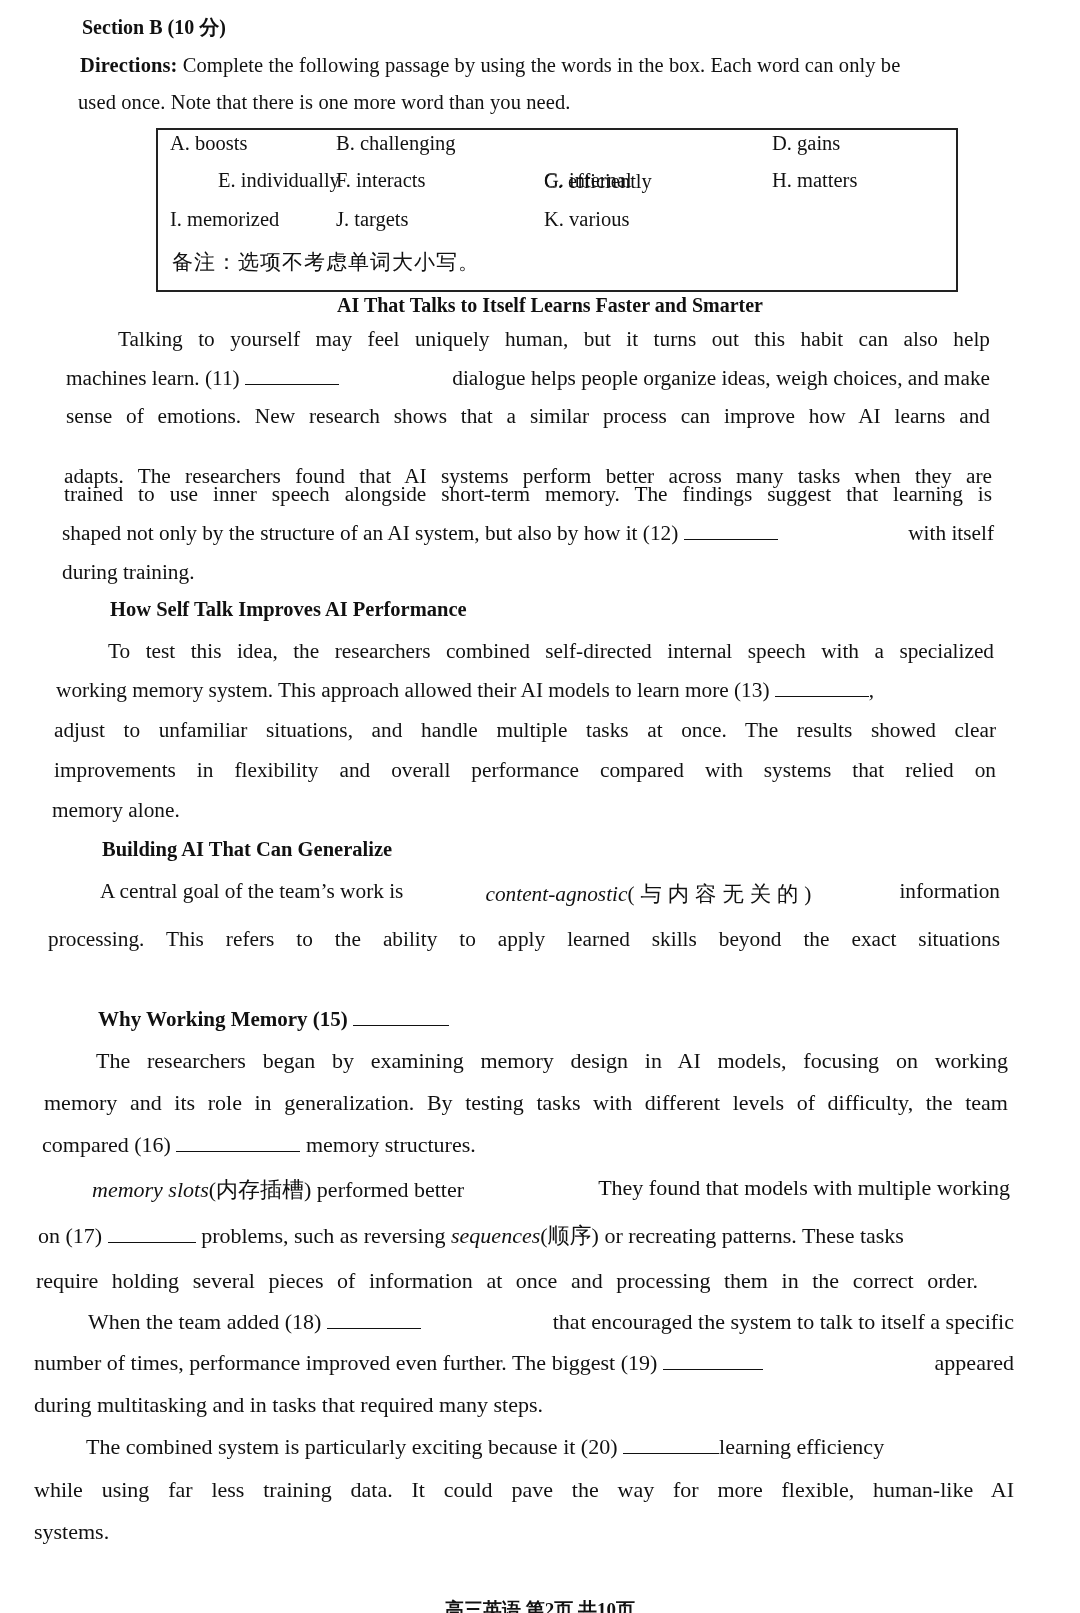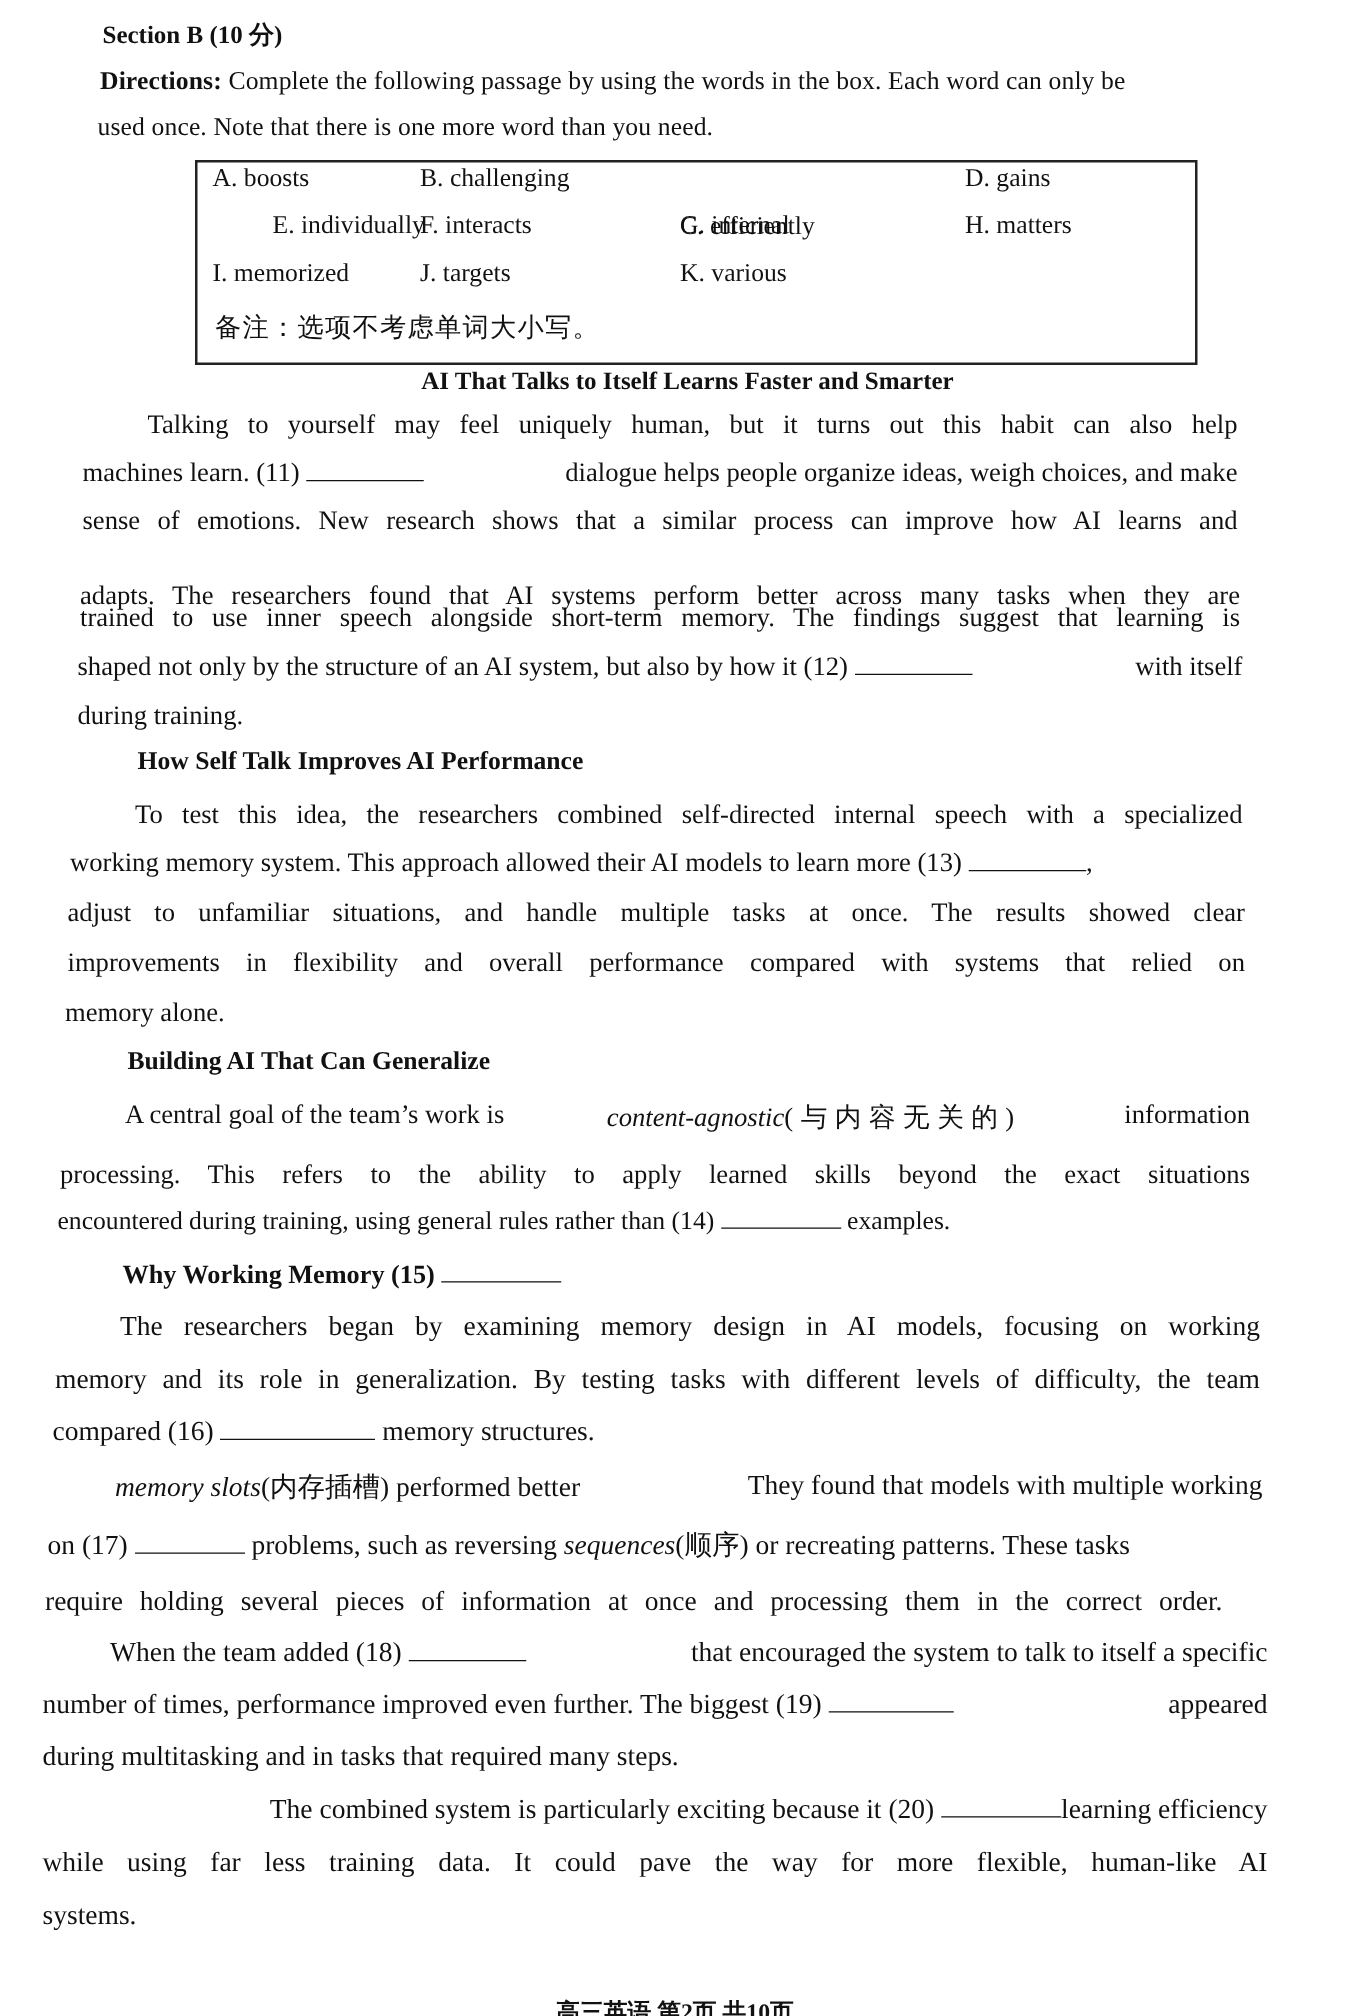"encountered during training, using" div.line { html: <div> <span>encountered during training, using general rules rather than (14)</span> <span></span> <span>examples.</span> </div> -> none }
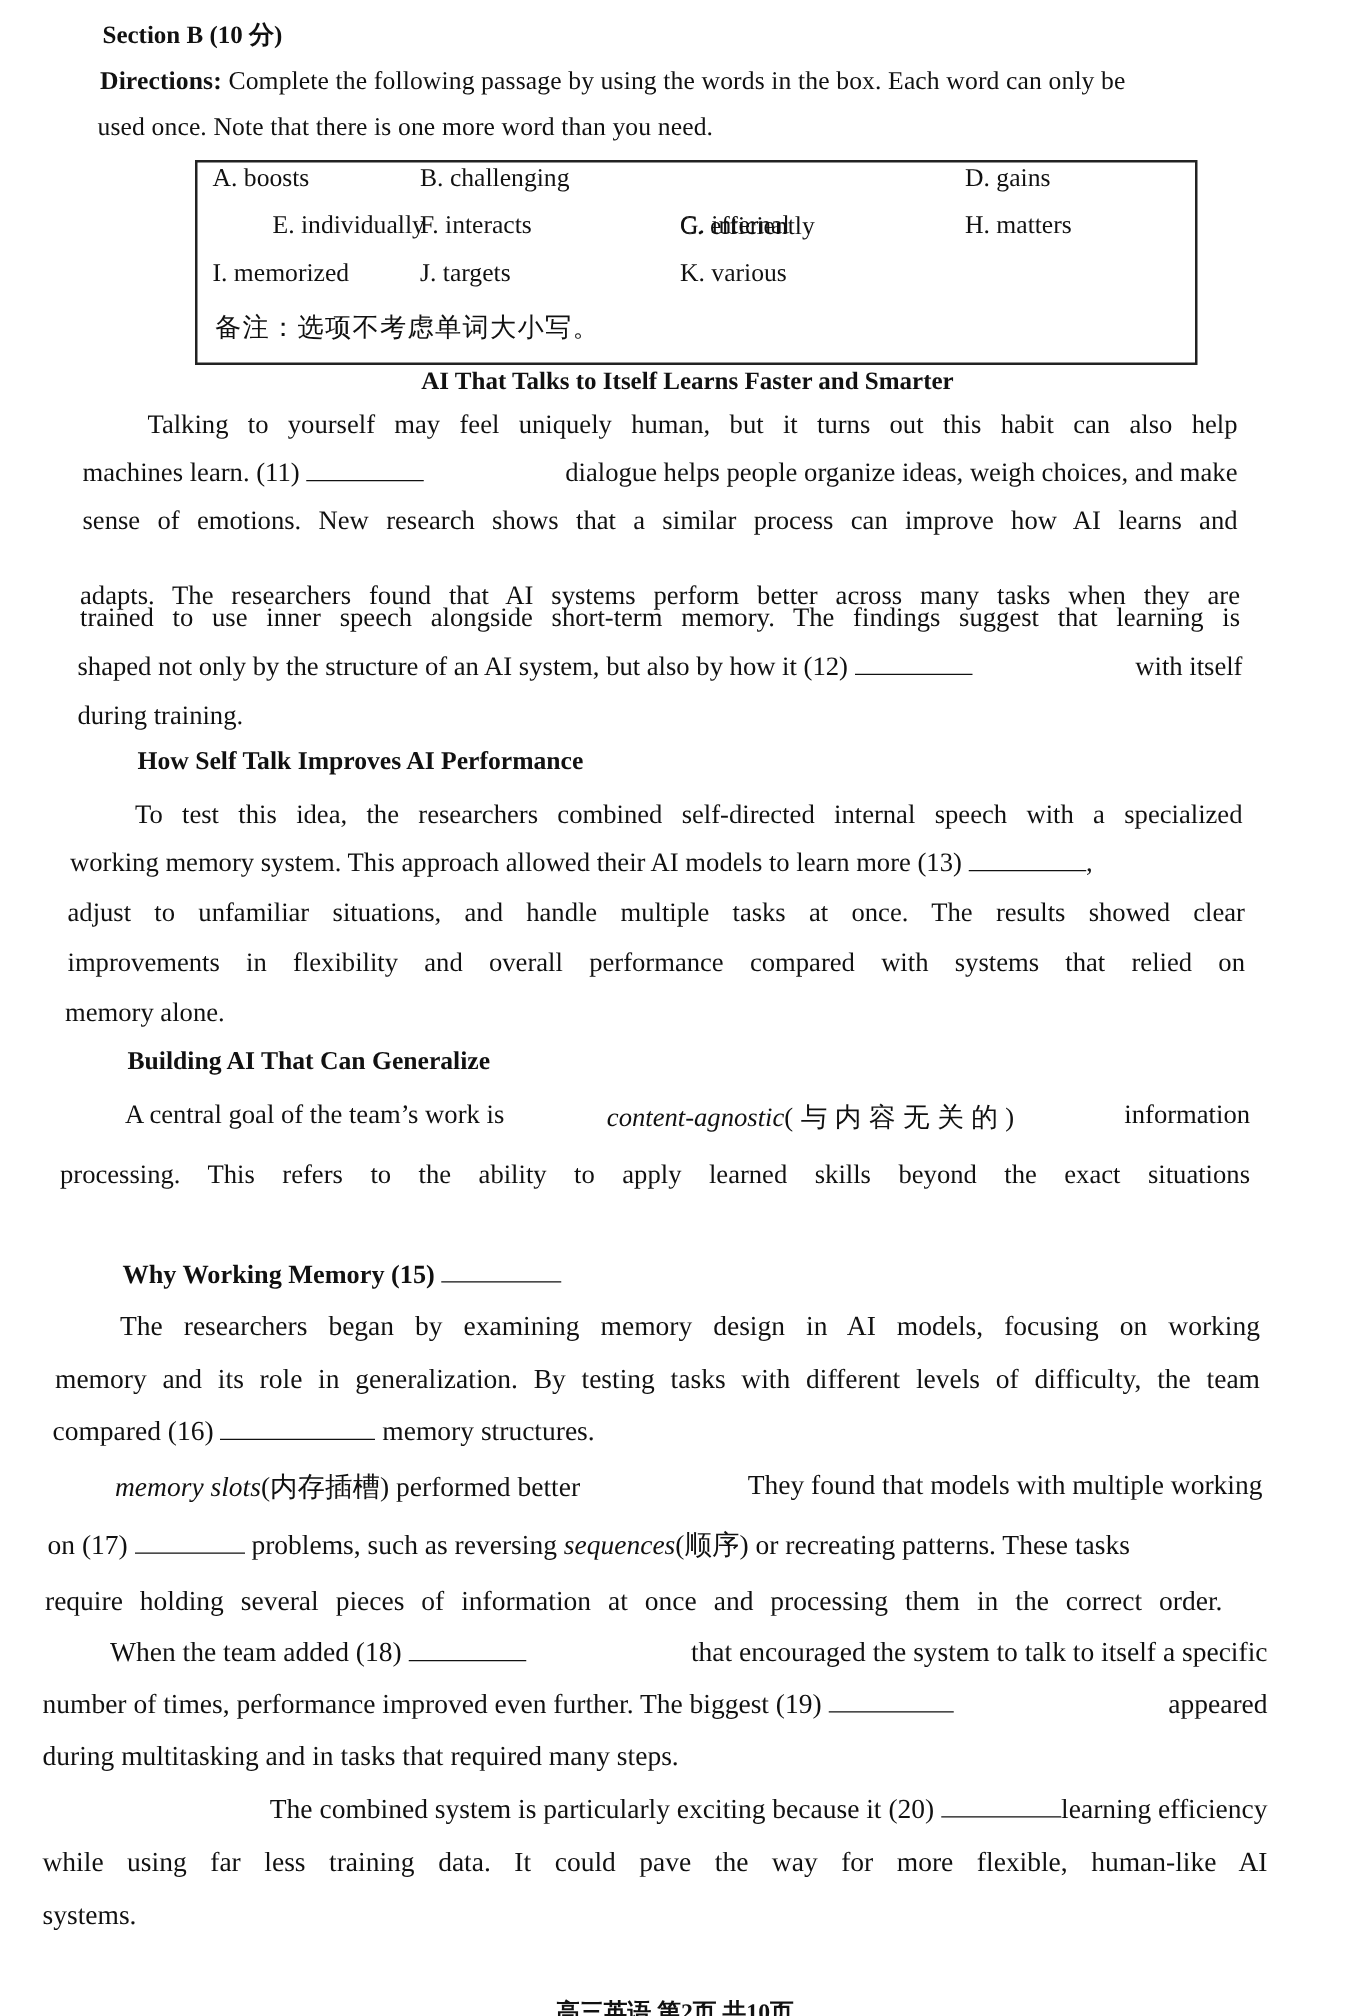"The combined system is particularly" div.line { justify-content: flex-end -> flex-start }
